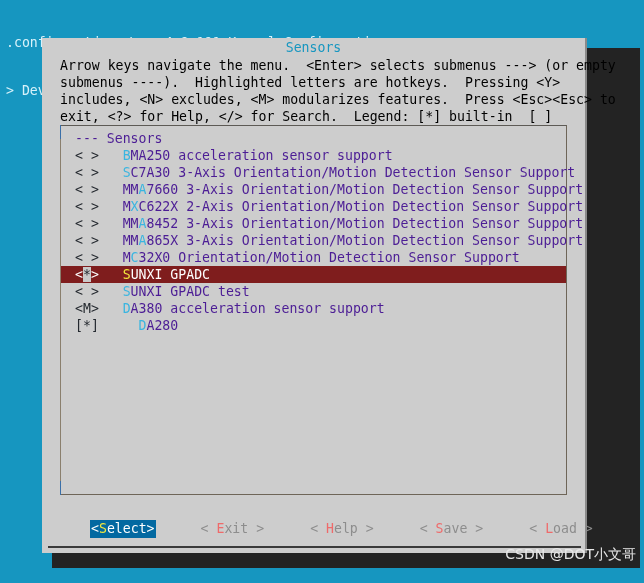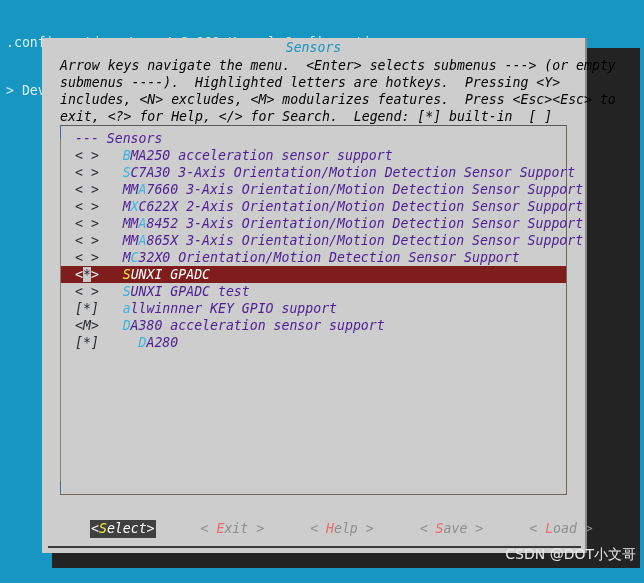"Sensors" .dialog { font-style: italic -> none }
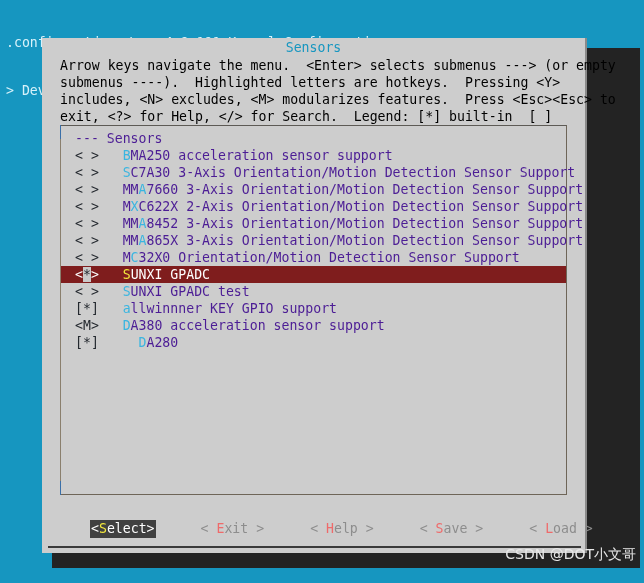"[*] allwinnner KEY GPIO support" li.row { html: <li><span>[*]</span><span> </span><span>a</span><span>llwinnner KEY GPIO support</span></li> -> none }
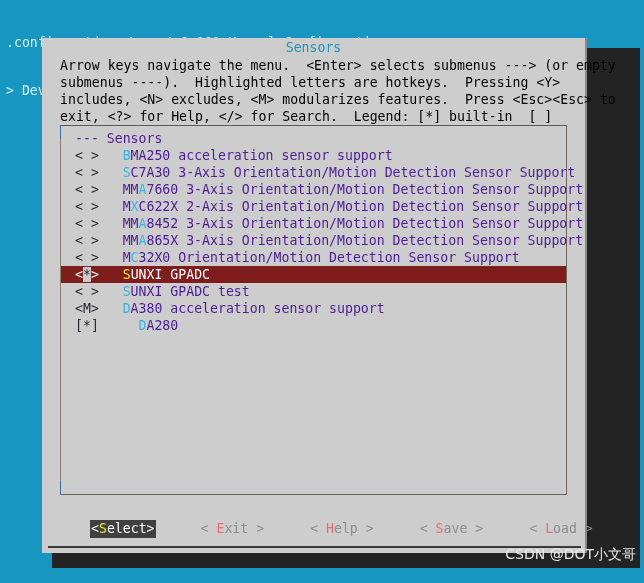"<Select>" .btn.active { background: #404040 -> #0369a1 }
